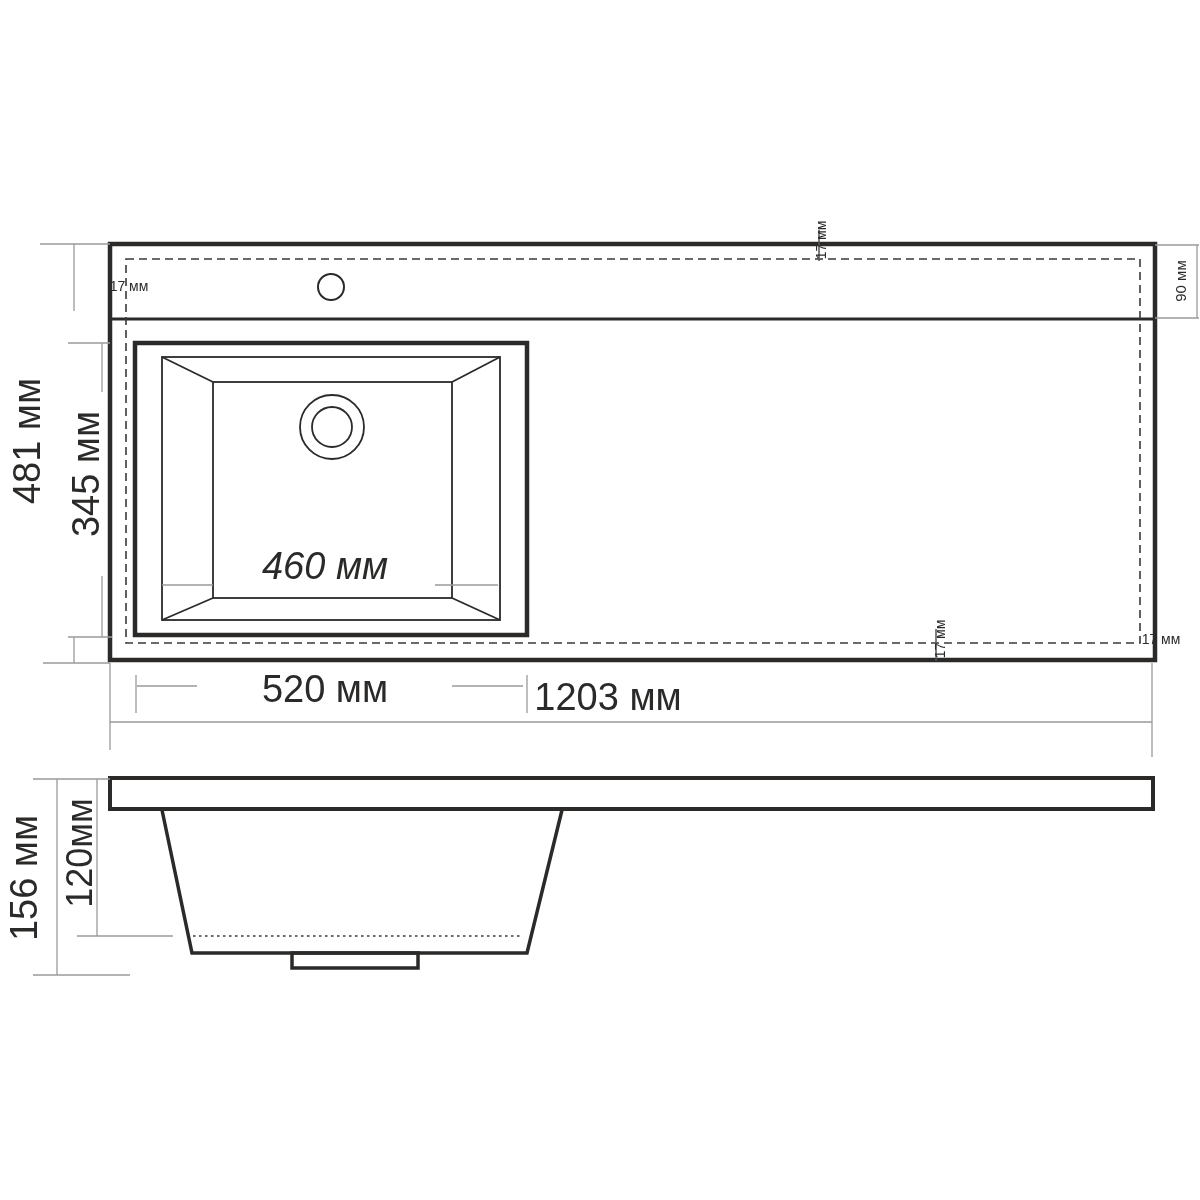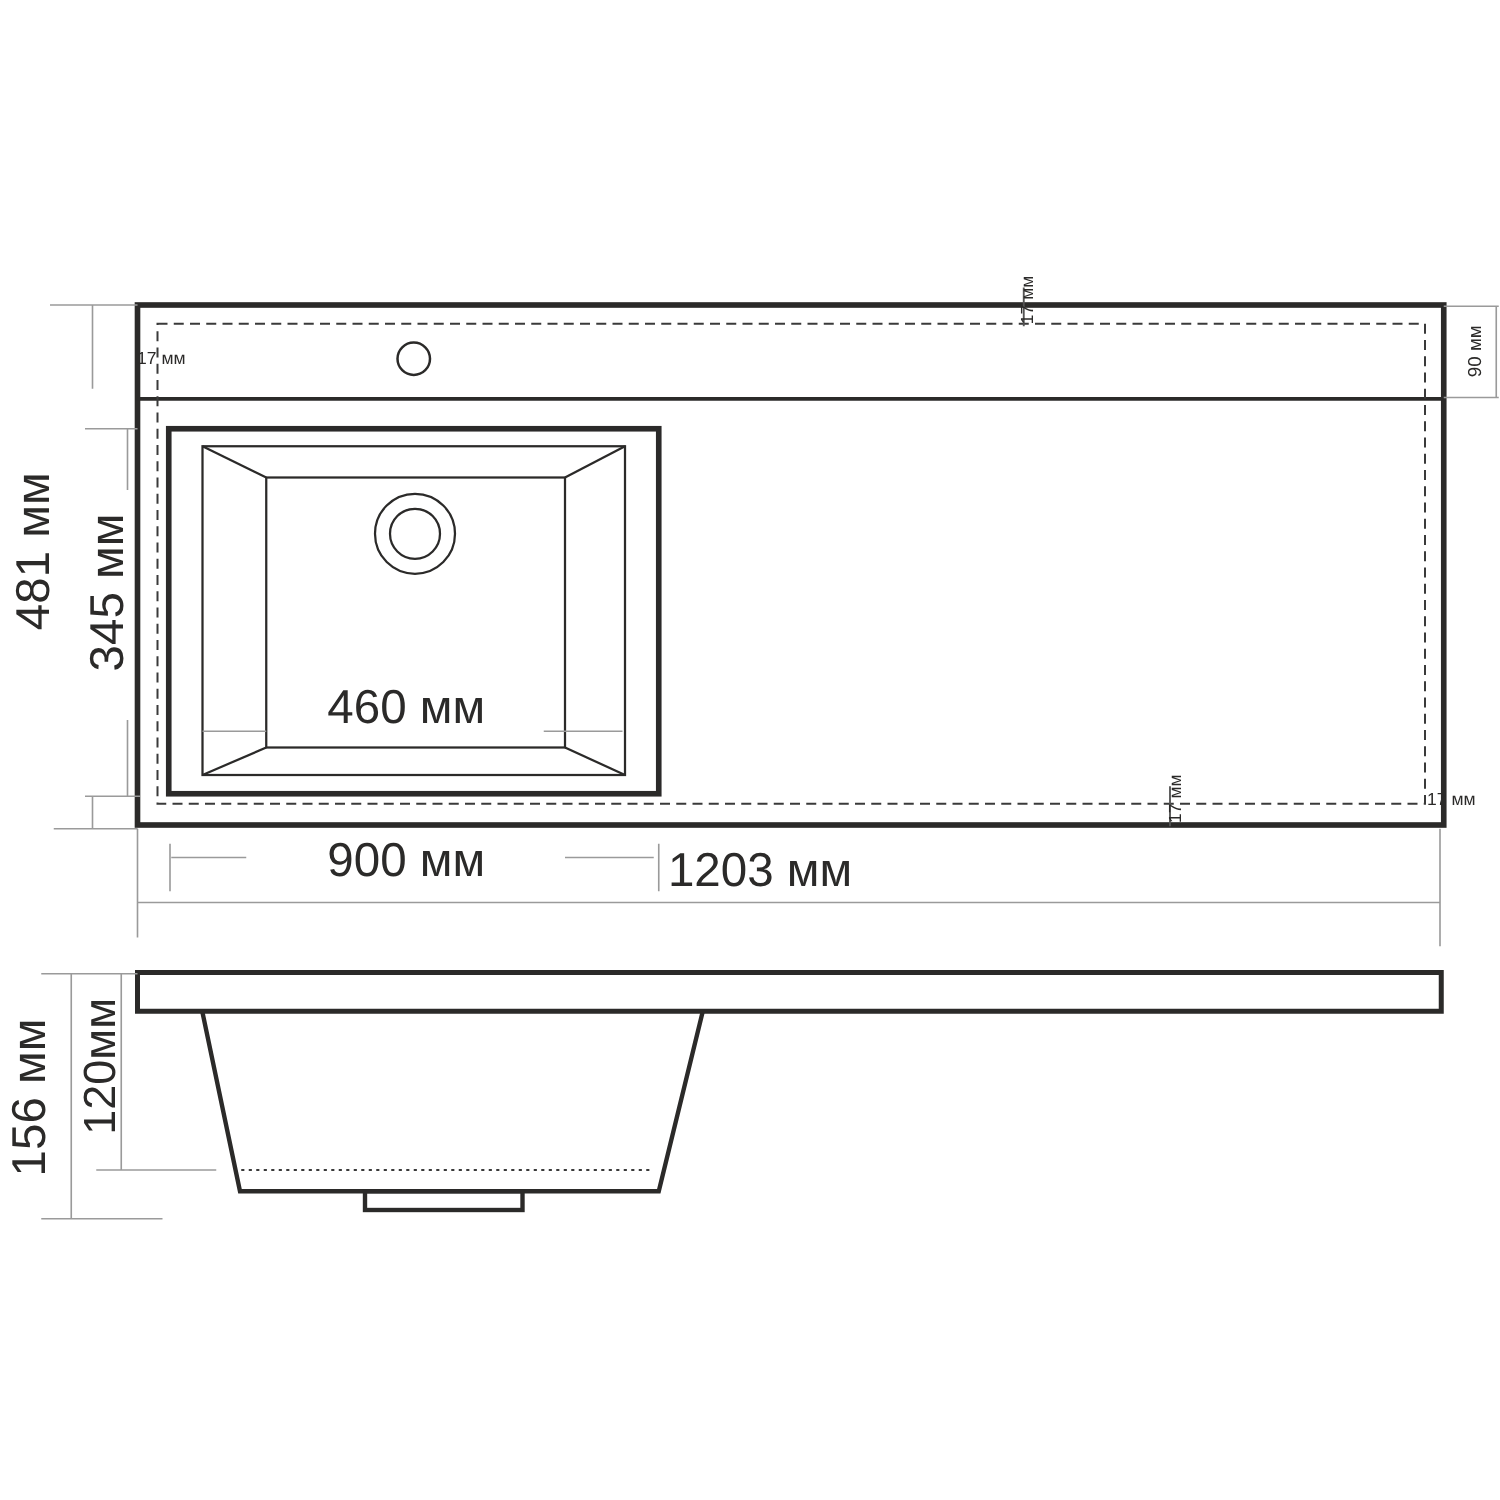"460 мм" .l-460 { font-style: none -> italic }
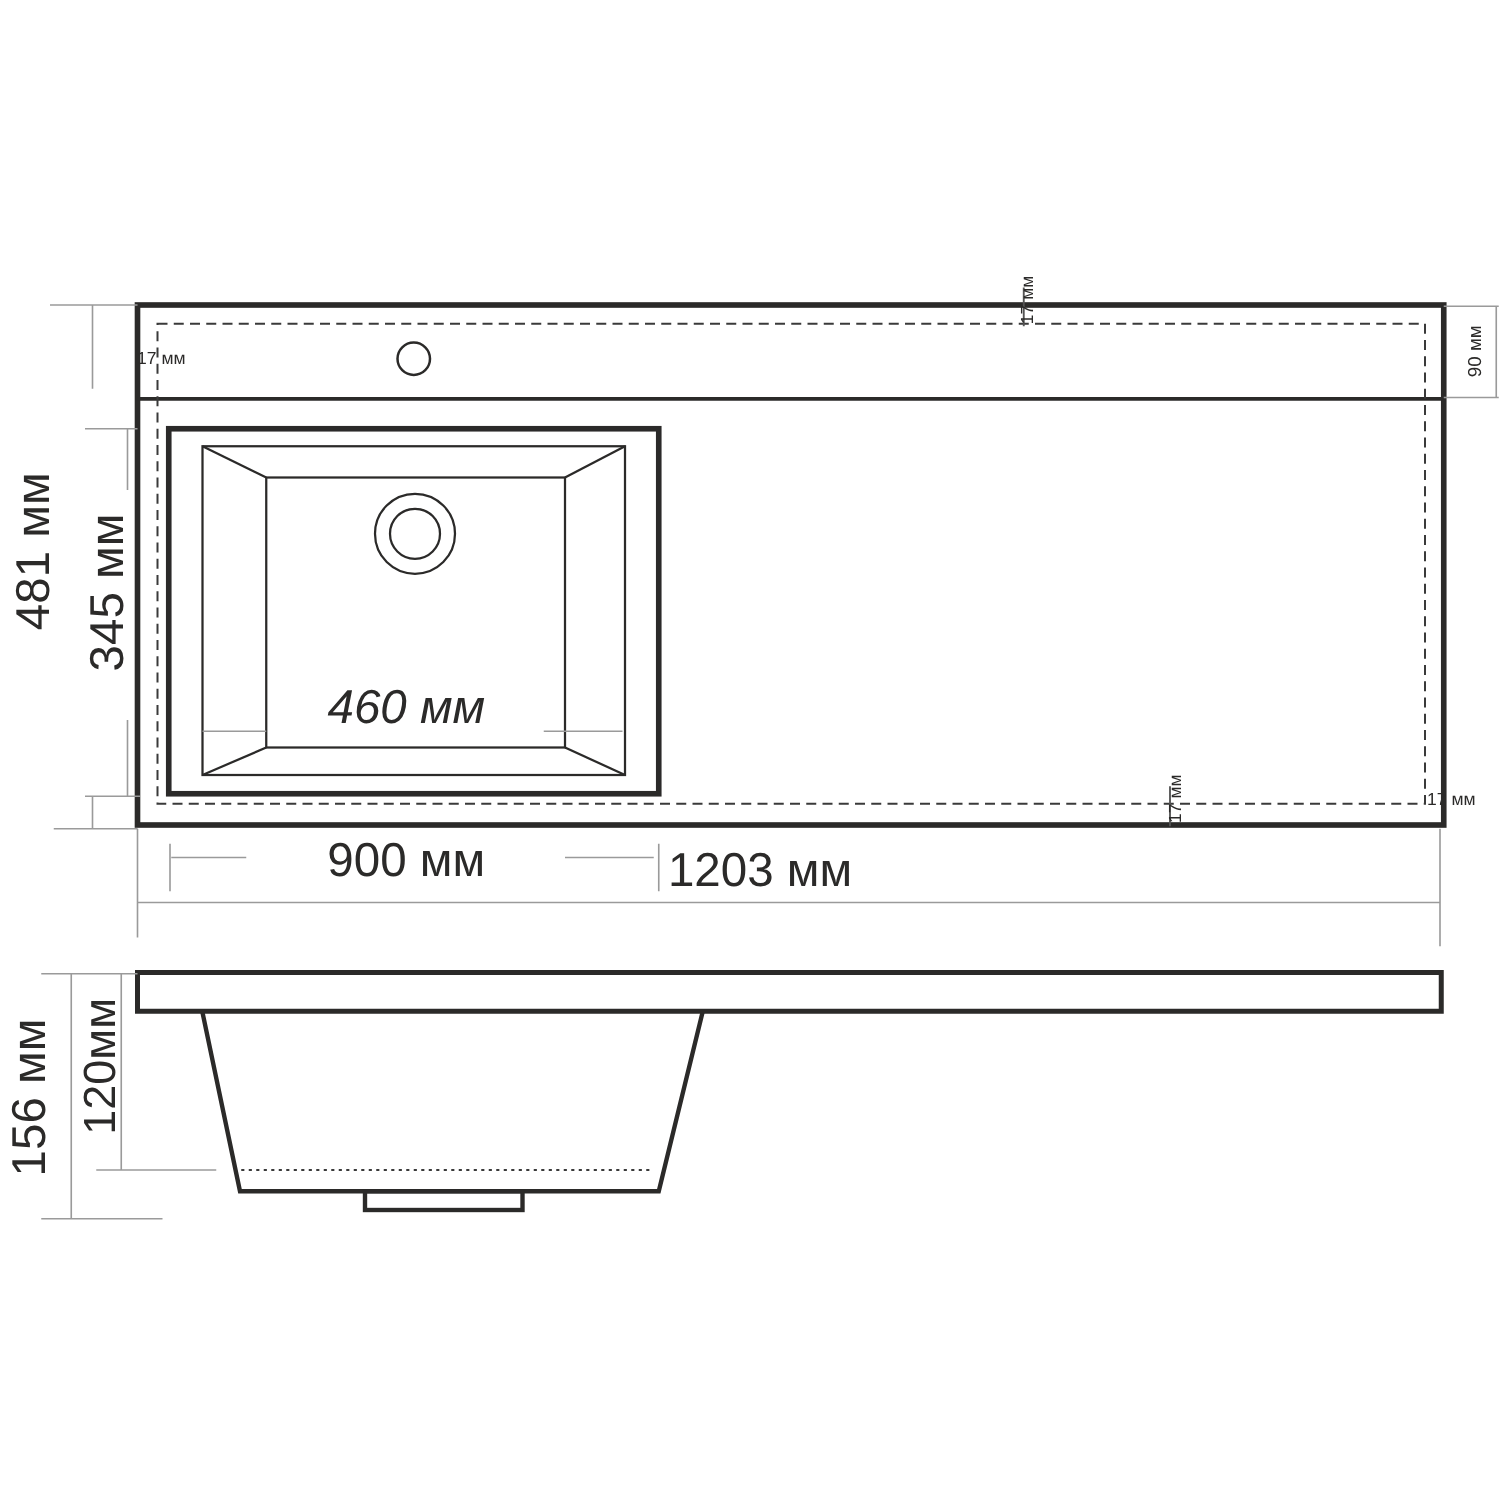"900 мм" div.label { text: 900 -> 520 }
